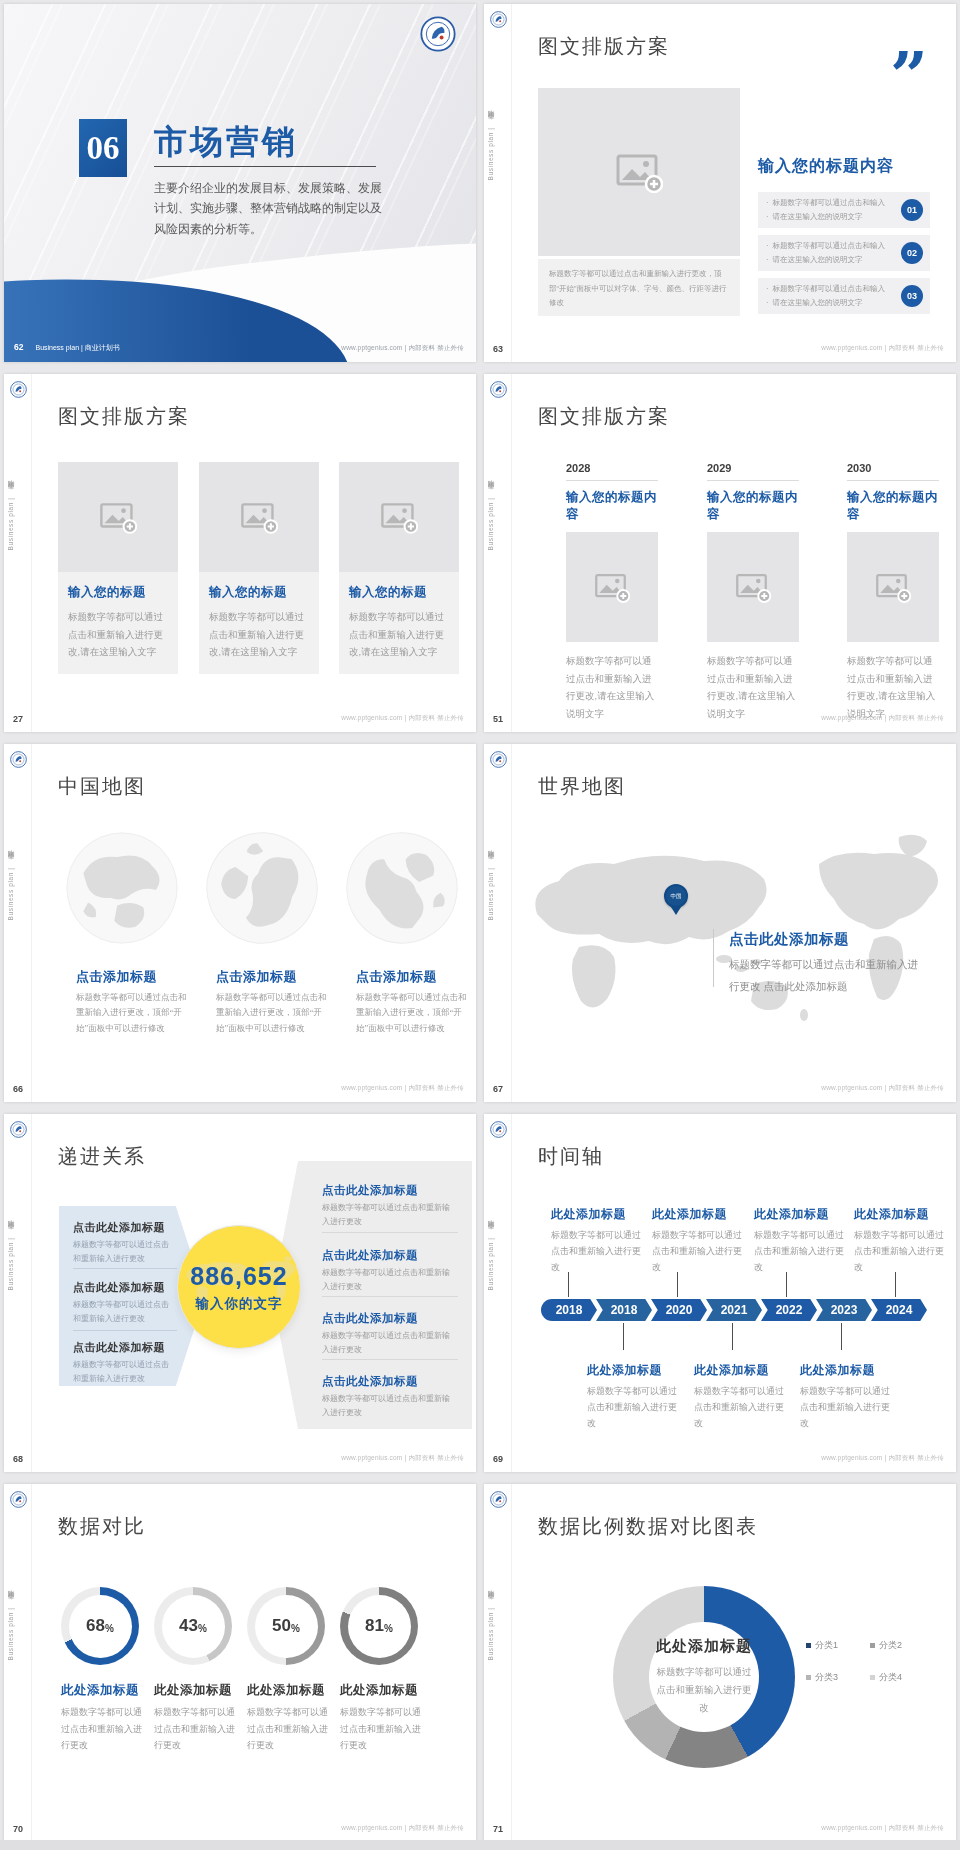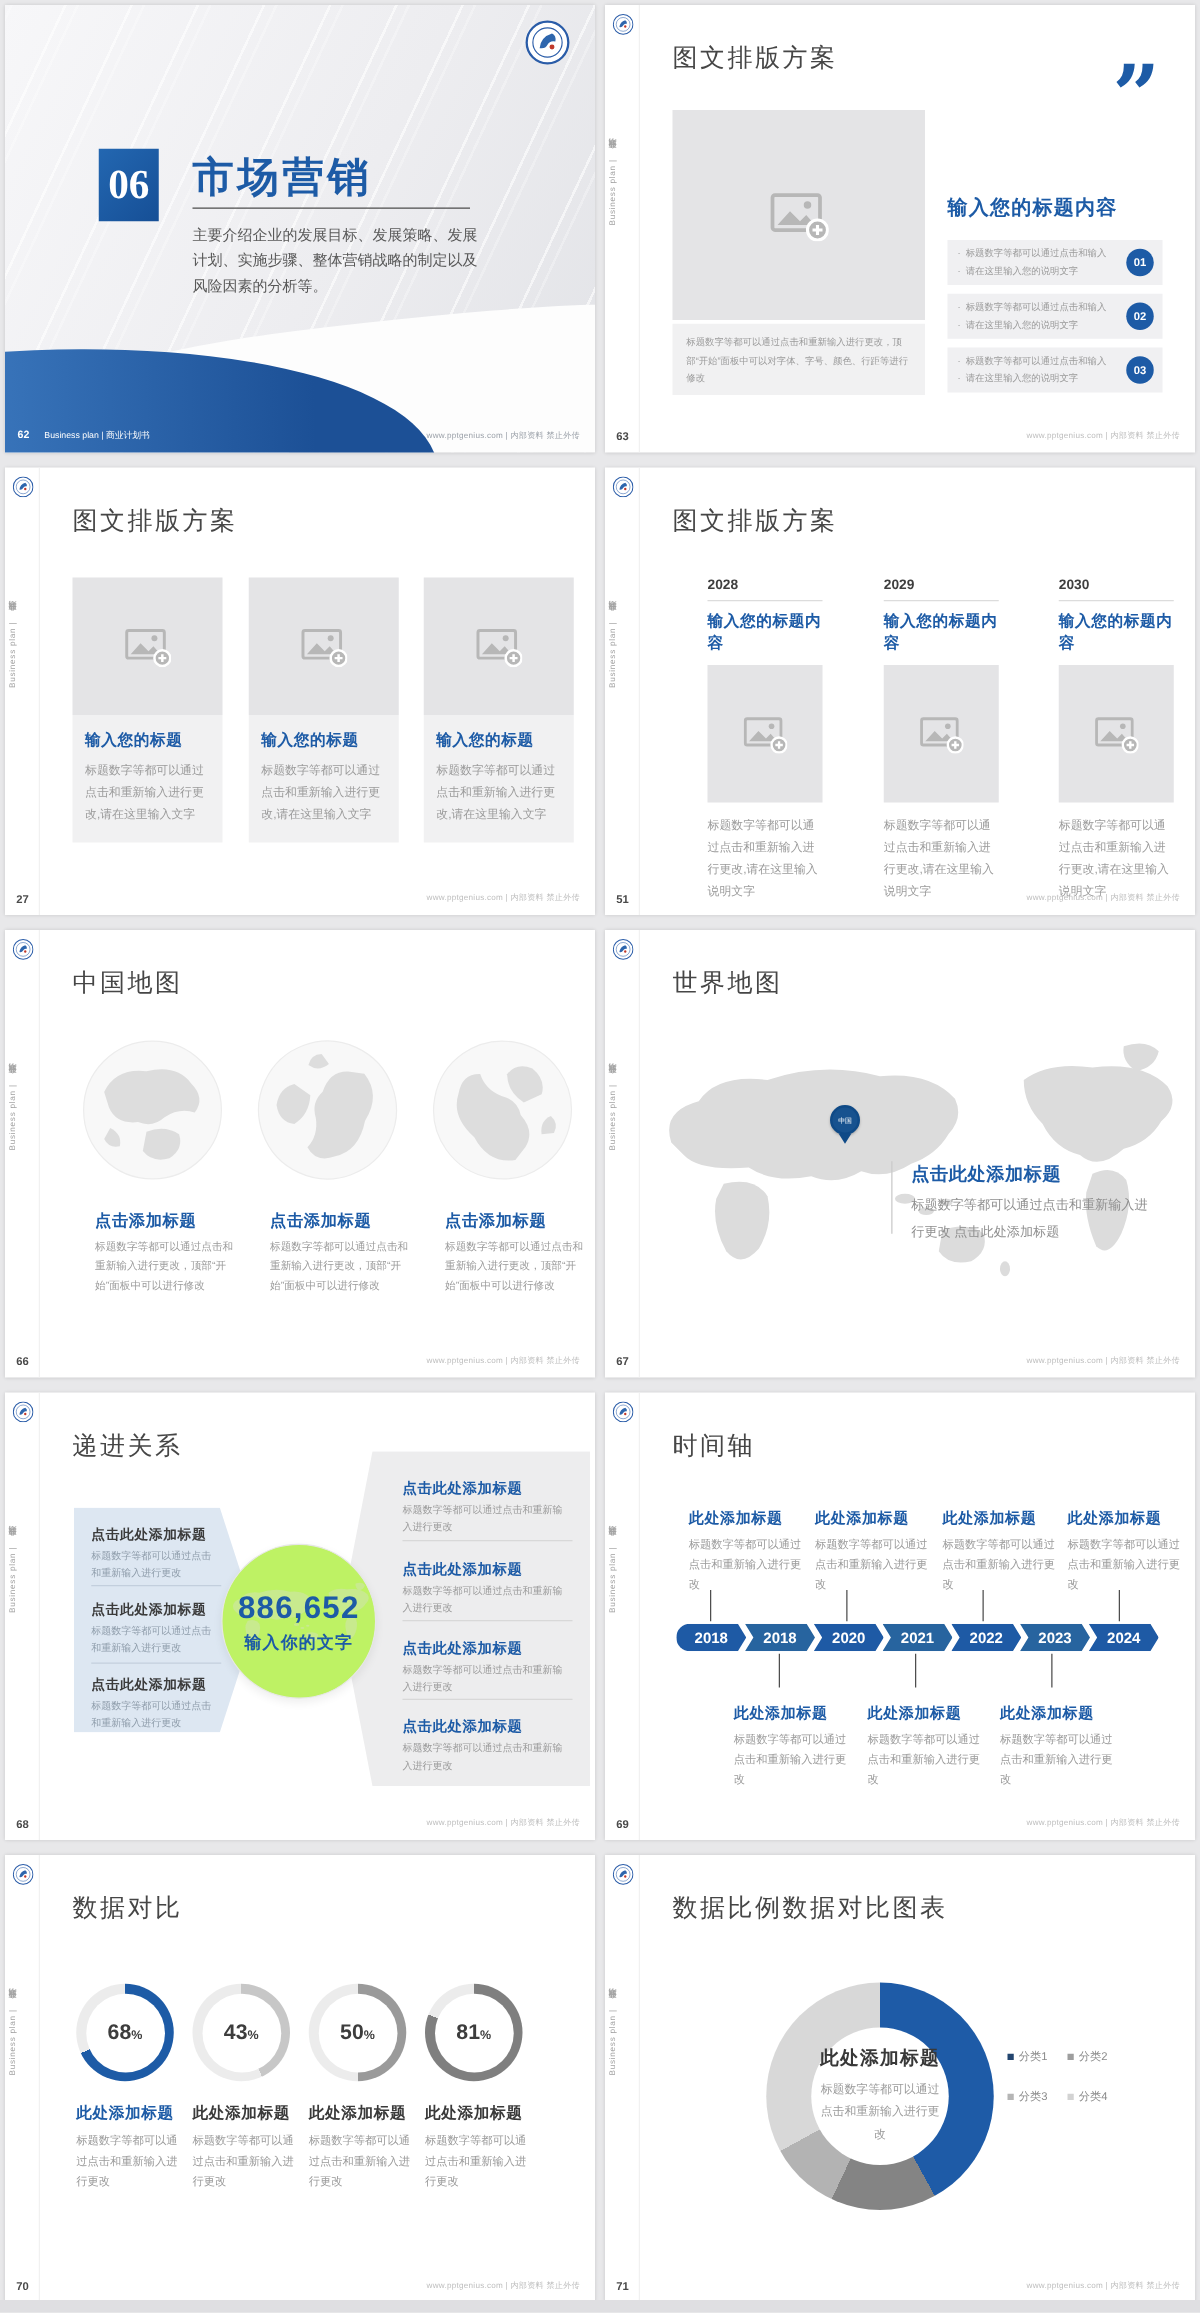"标题数字等都可以通过点击和重新输入进行更改，顶部“开始”面板中可以进行修改" .s66-bd { font-family: none -> Liberation Serif, serif }
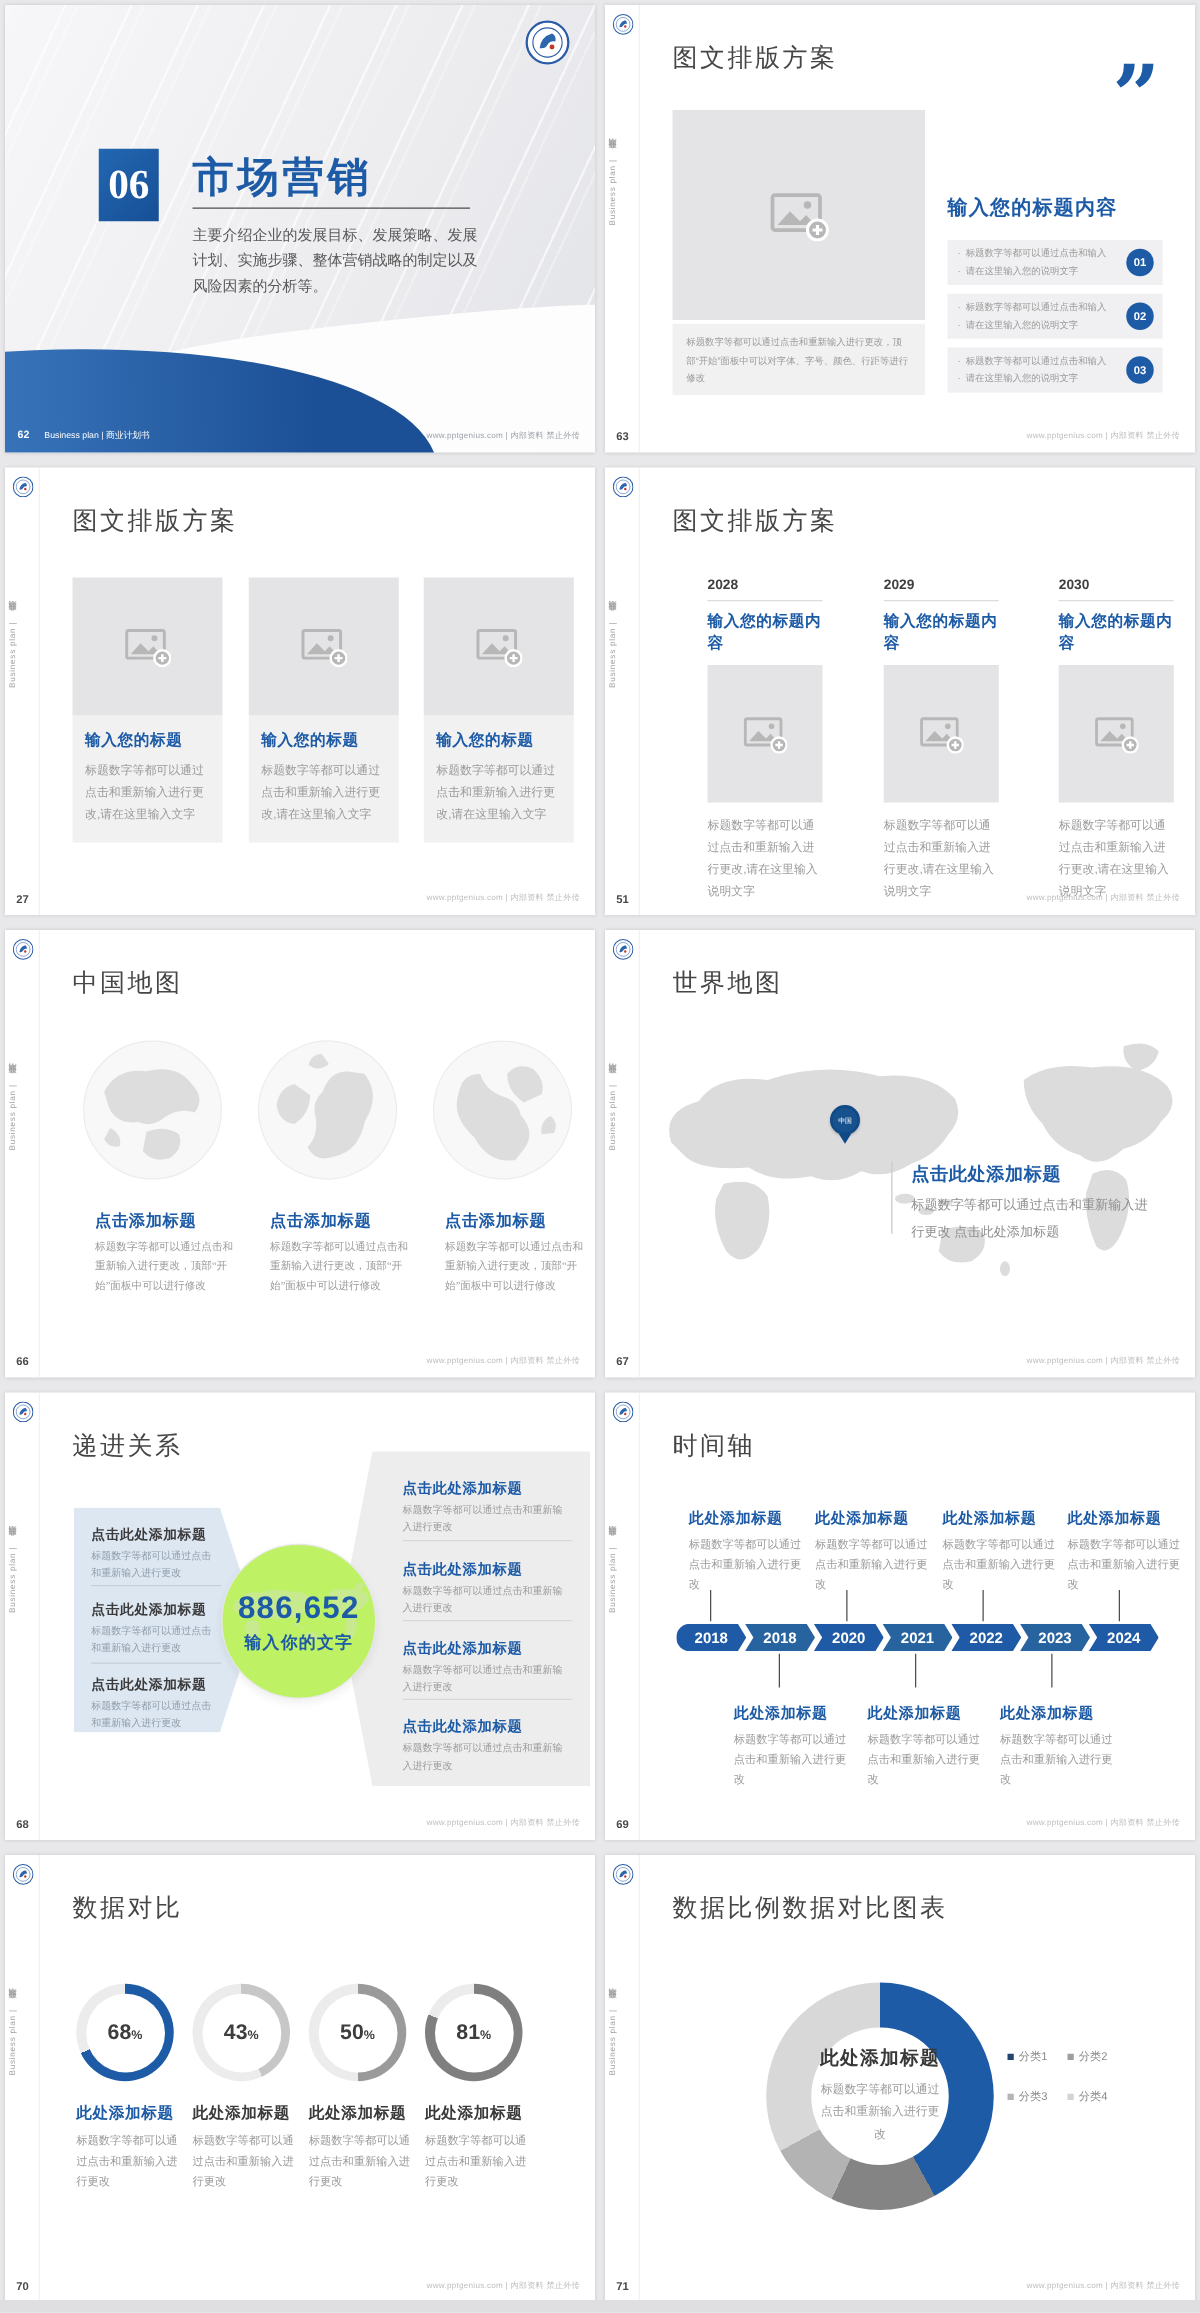"886,652" .s68-cc { background: #bef264 -> #fde047; top: 121px -> 111px }
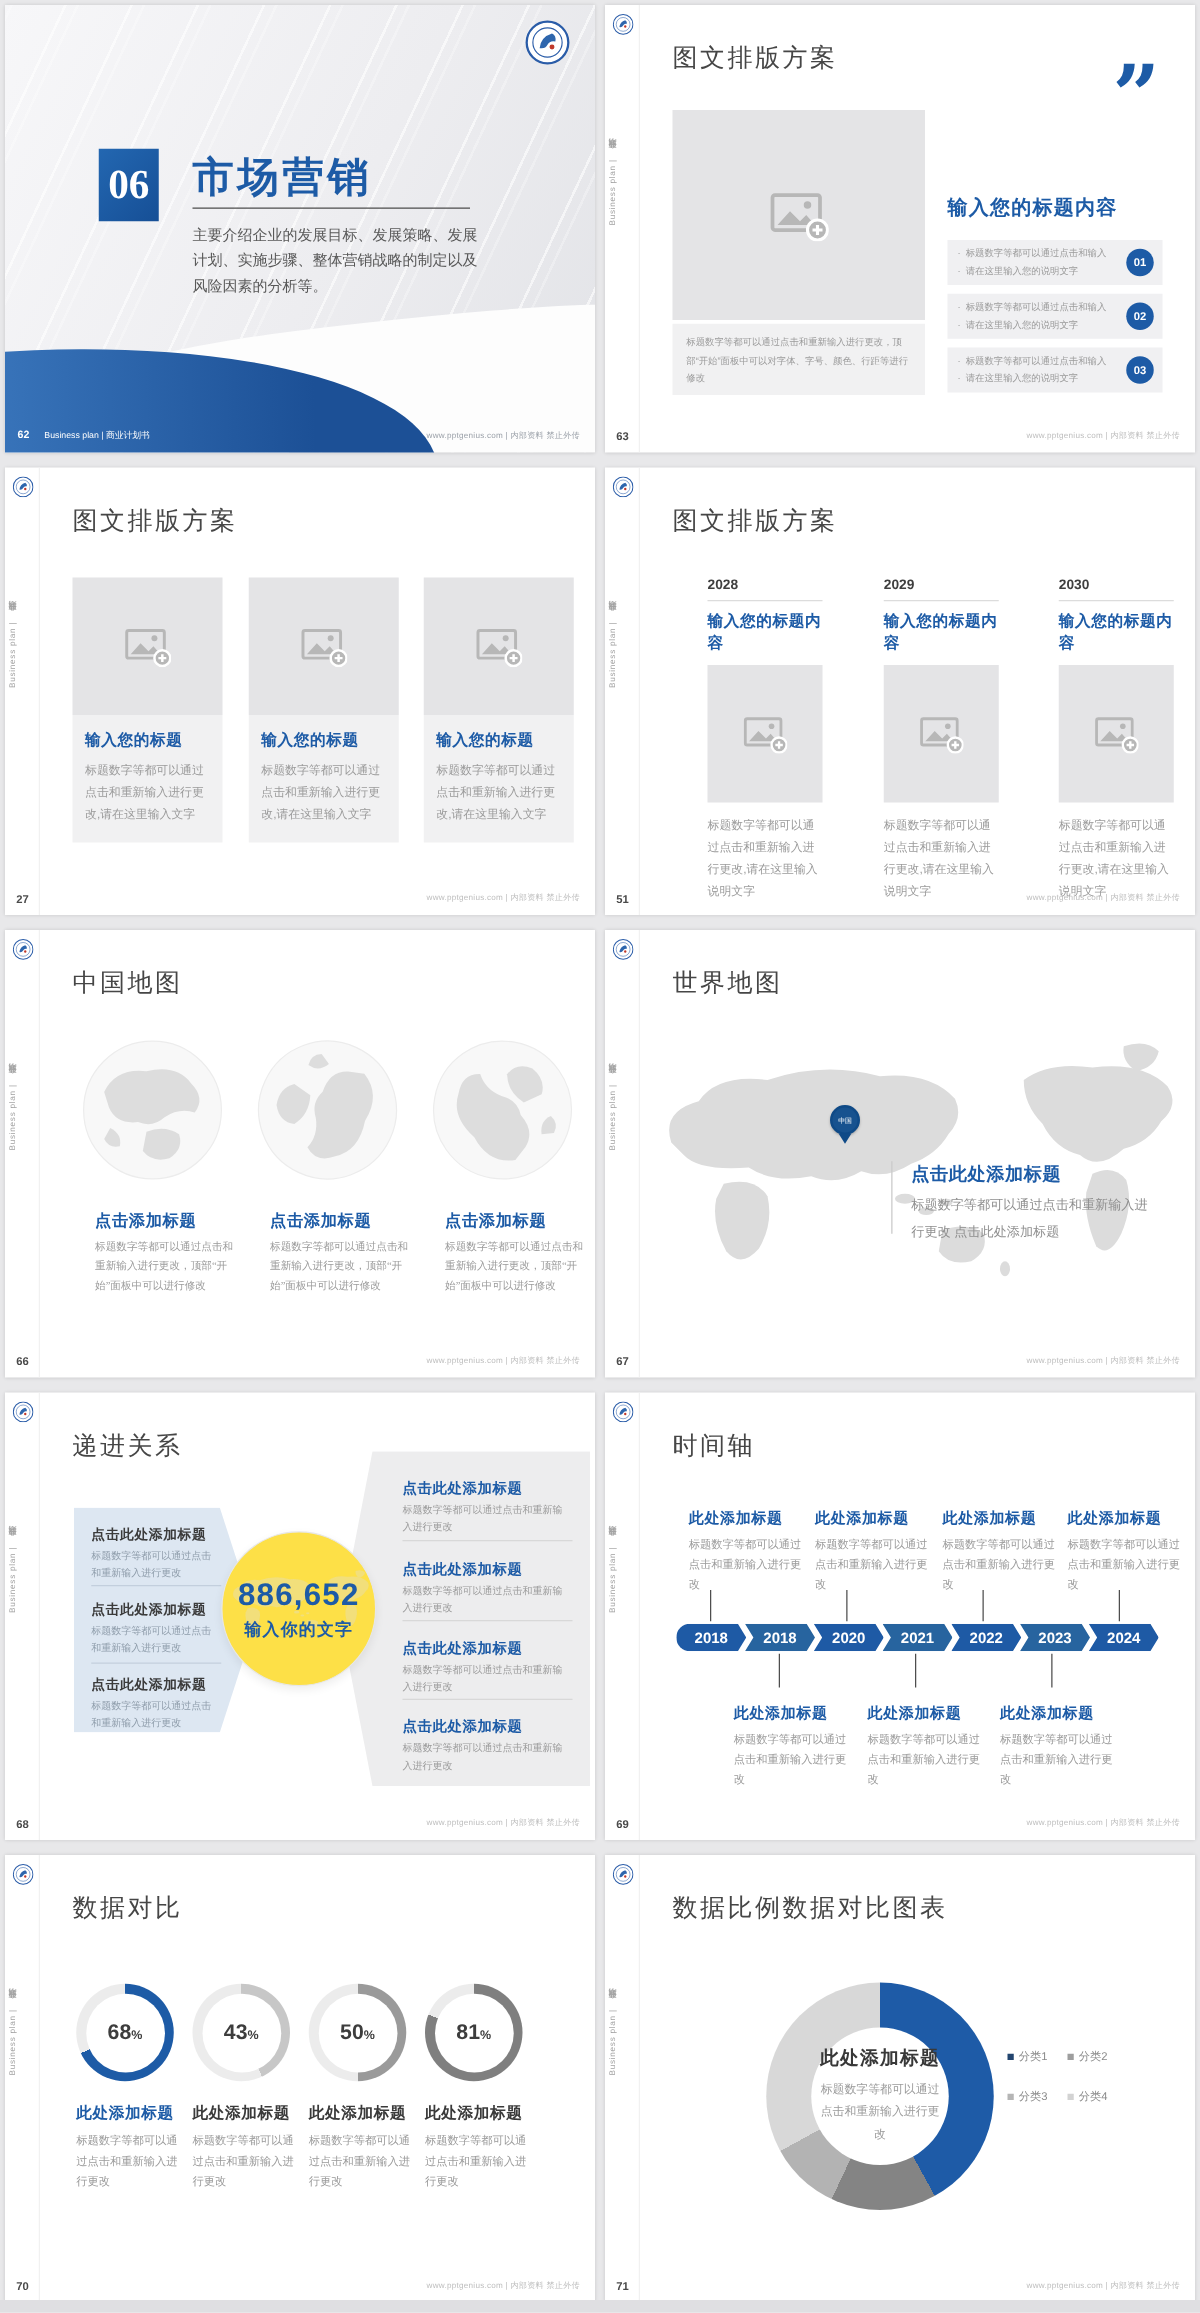"分类1" .s71-lgrow { gap: 16px -> 32px }
